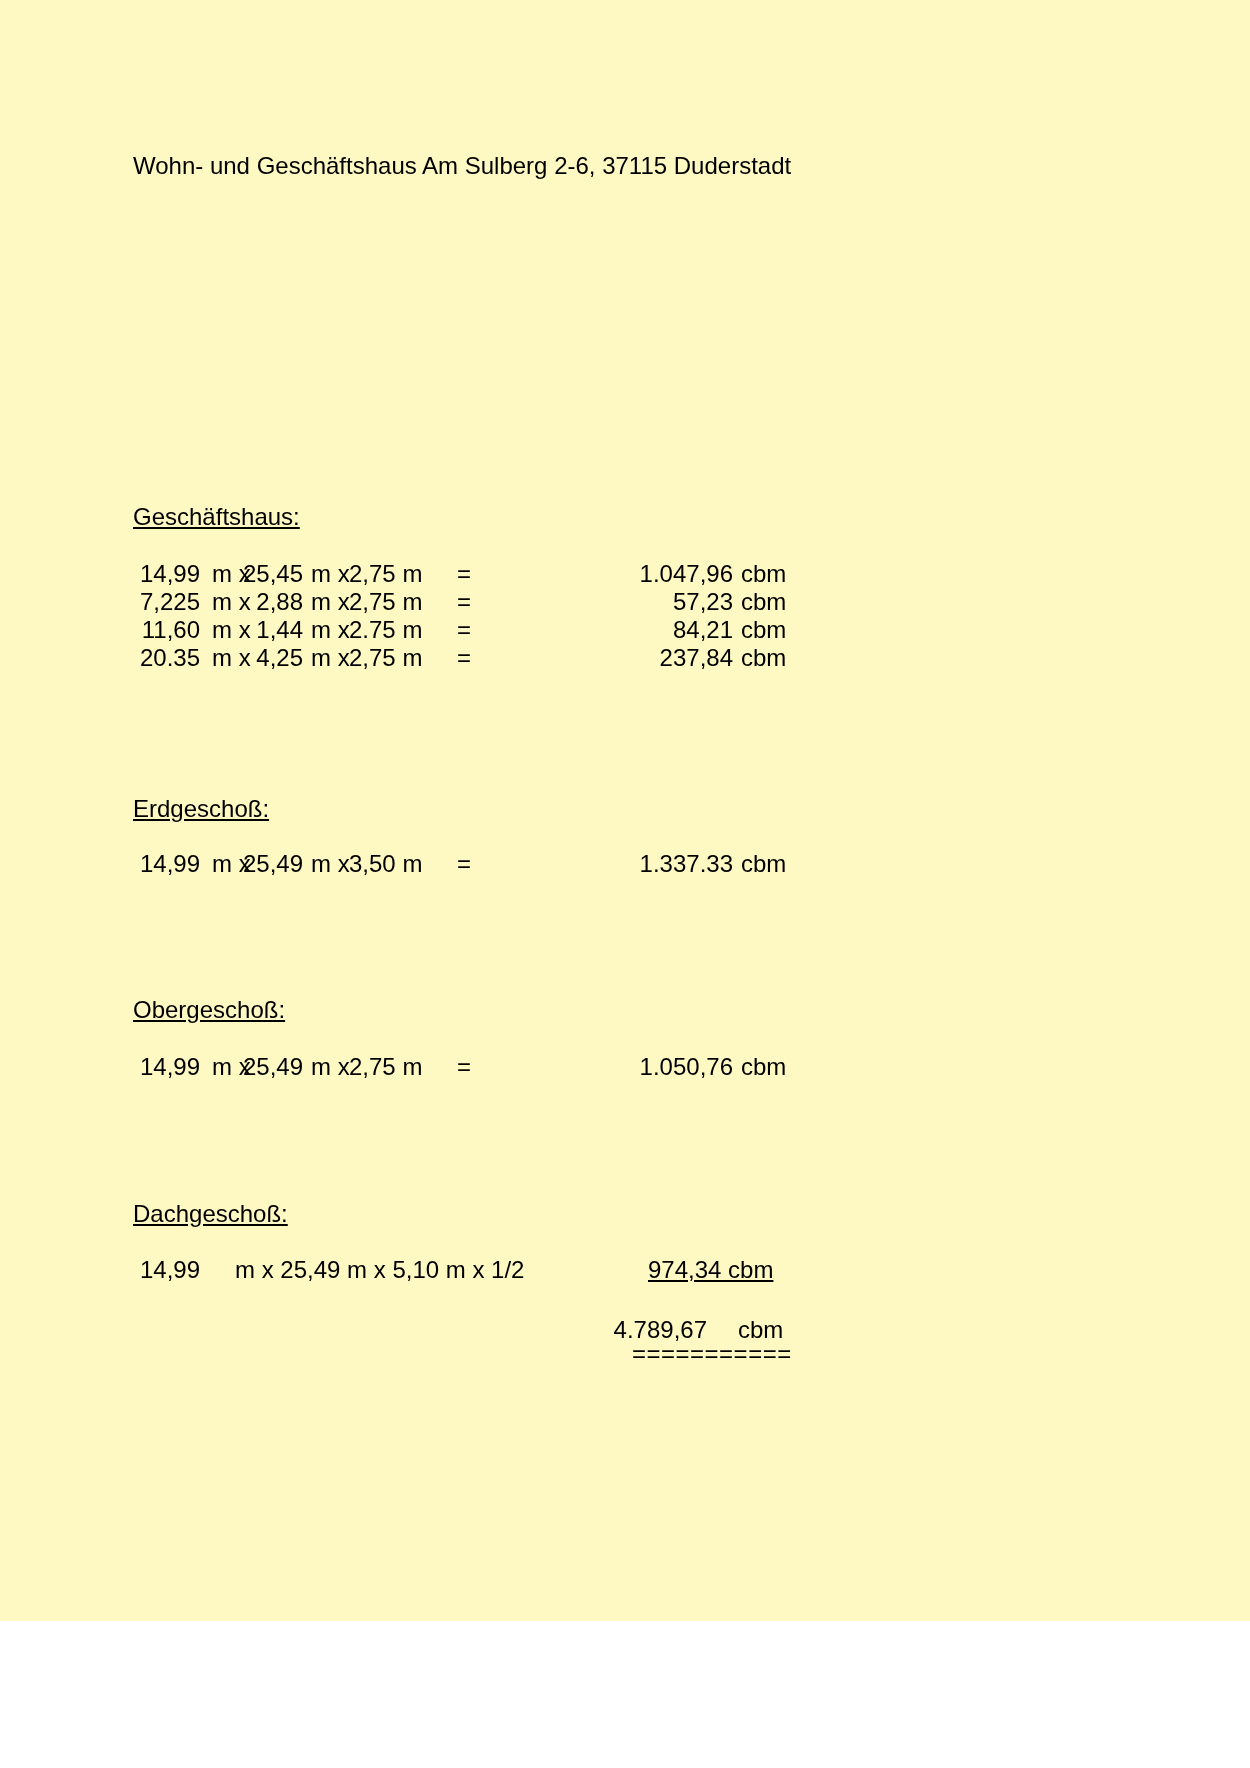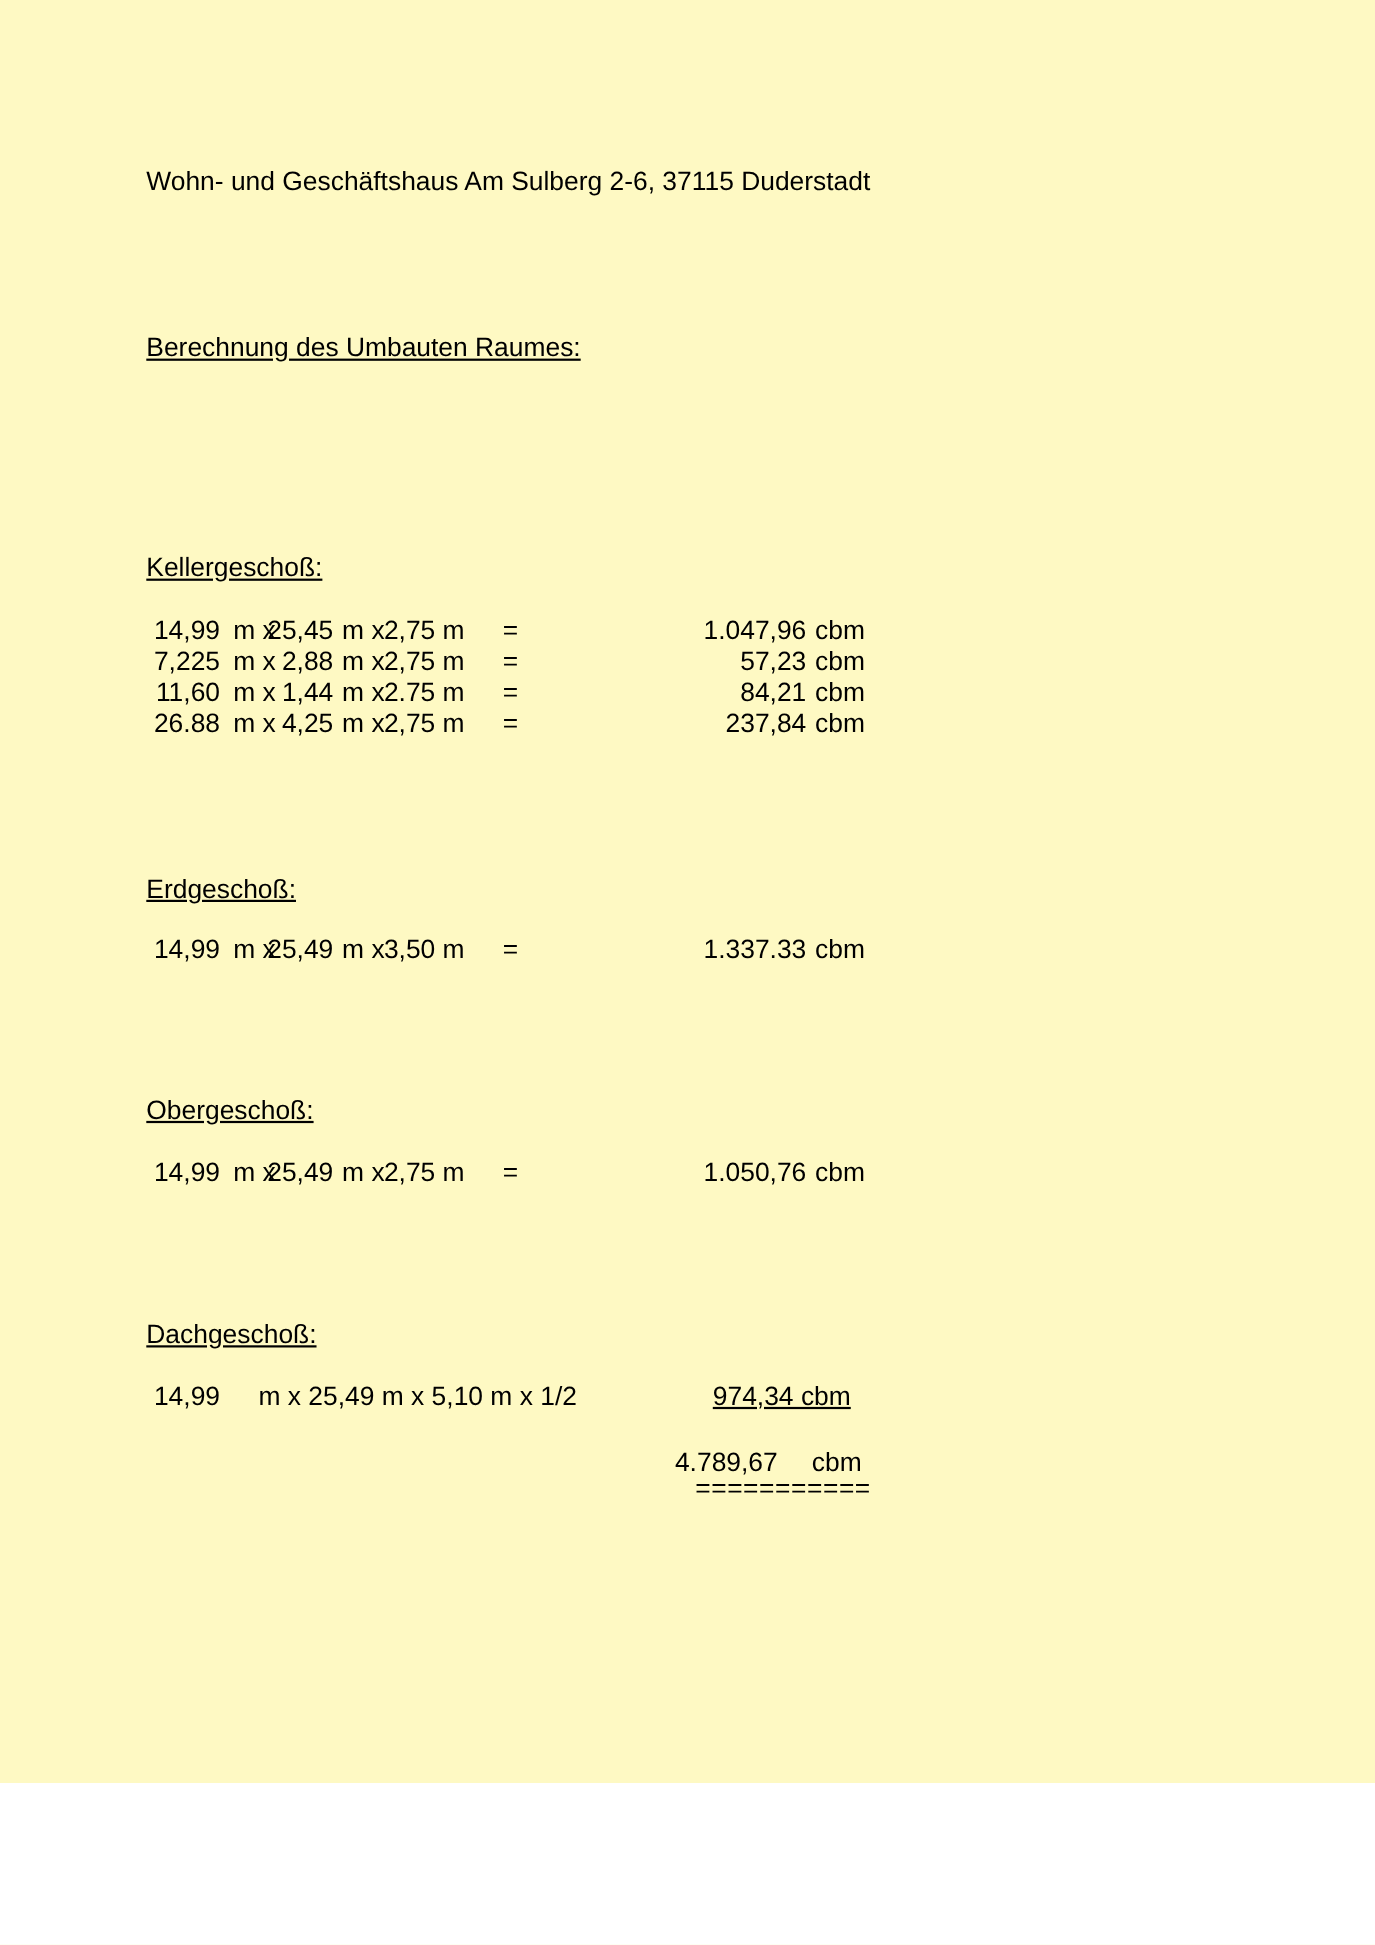"Berechnung des Umbauten Raumes:" div.line { html: <div>Berechnung des Umbauten Raumes:</div> -> none }
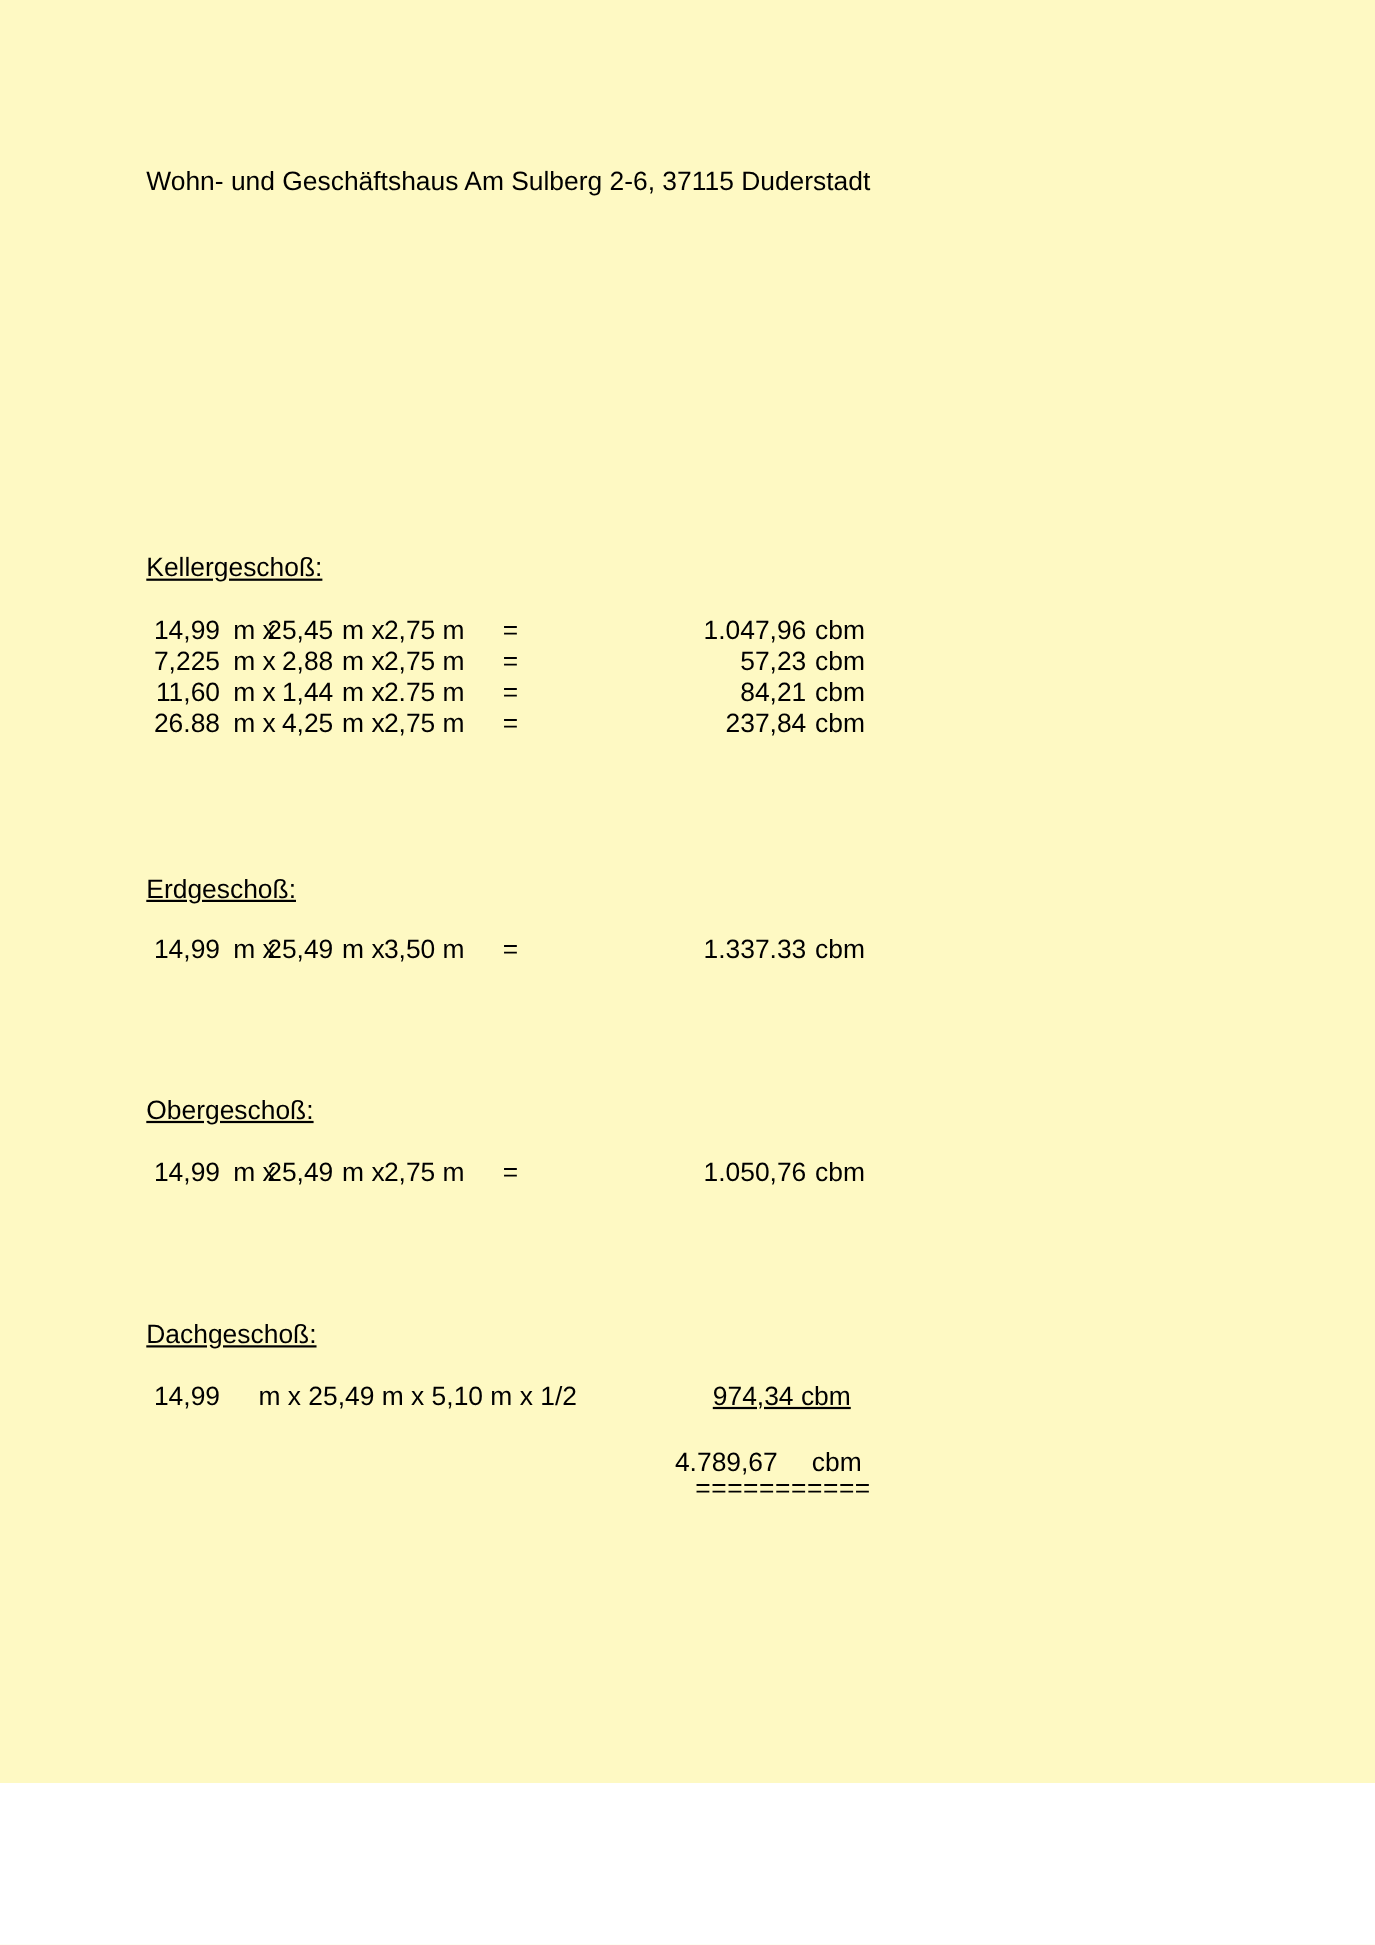"Kellergeschoß:" div.line { text: Kellergeschoß -> Geschäftshaus }
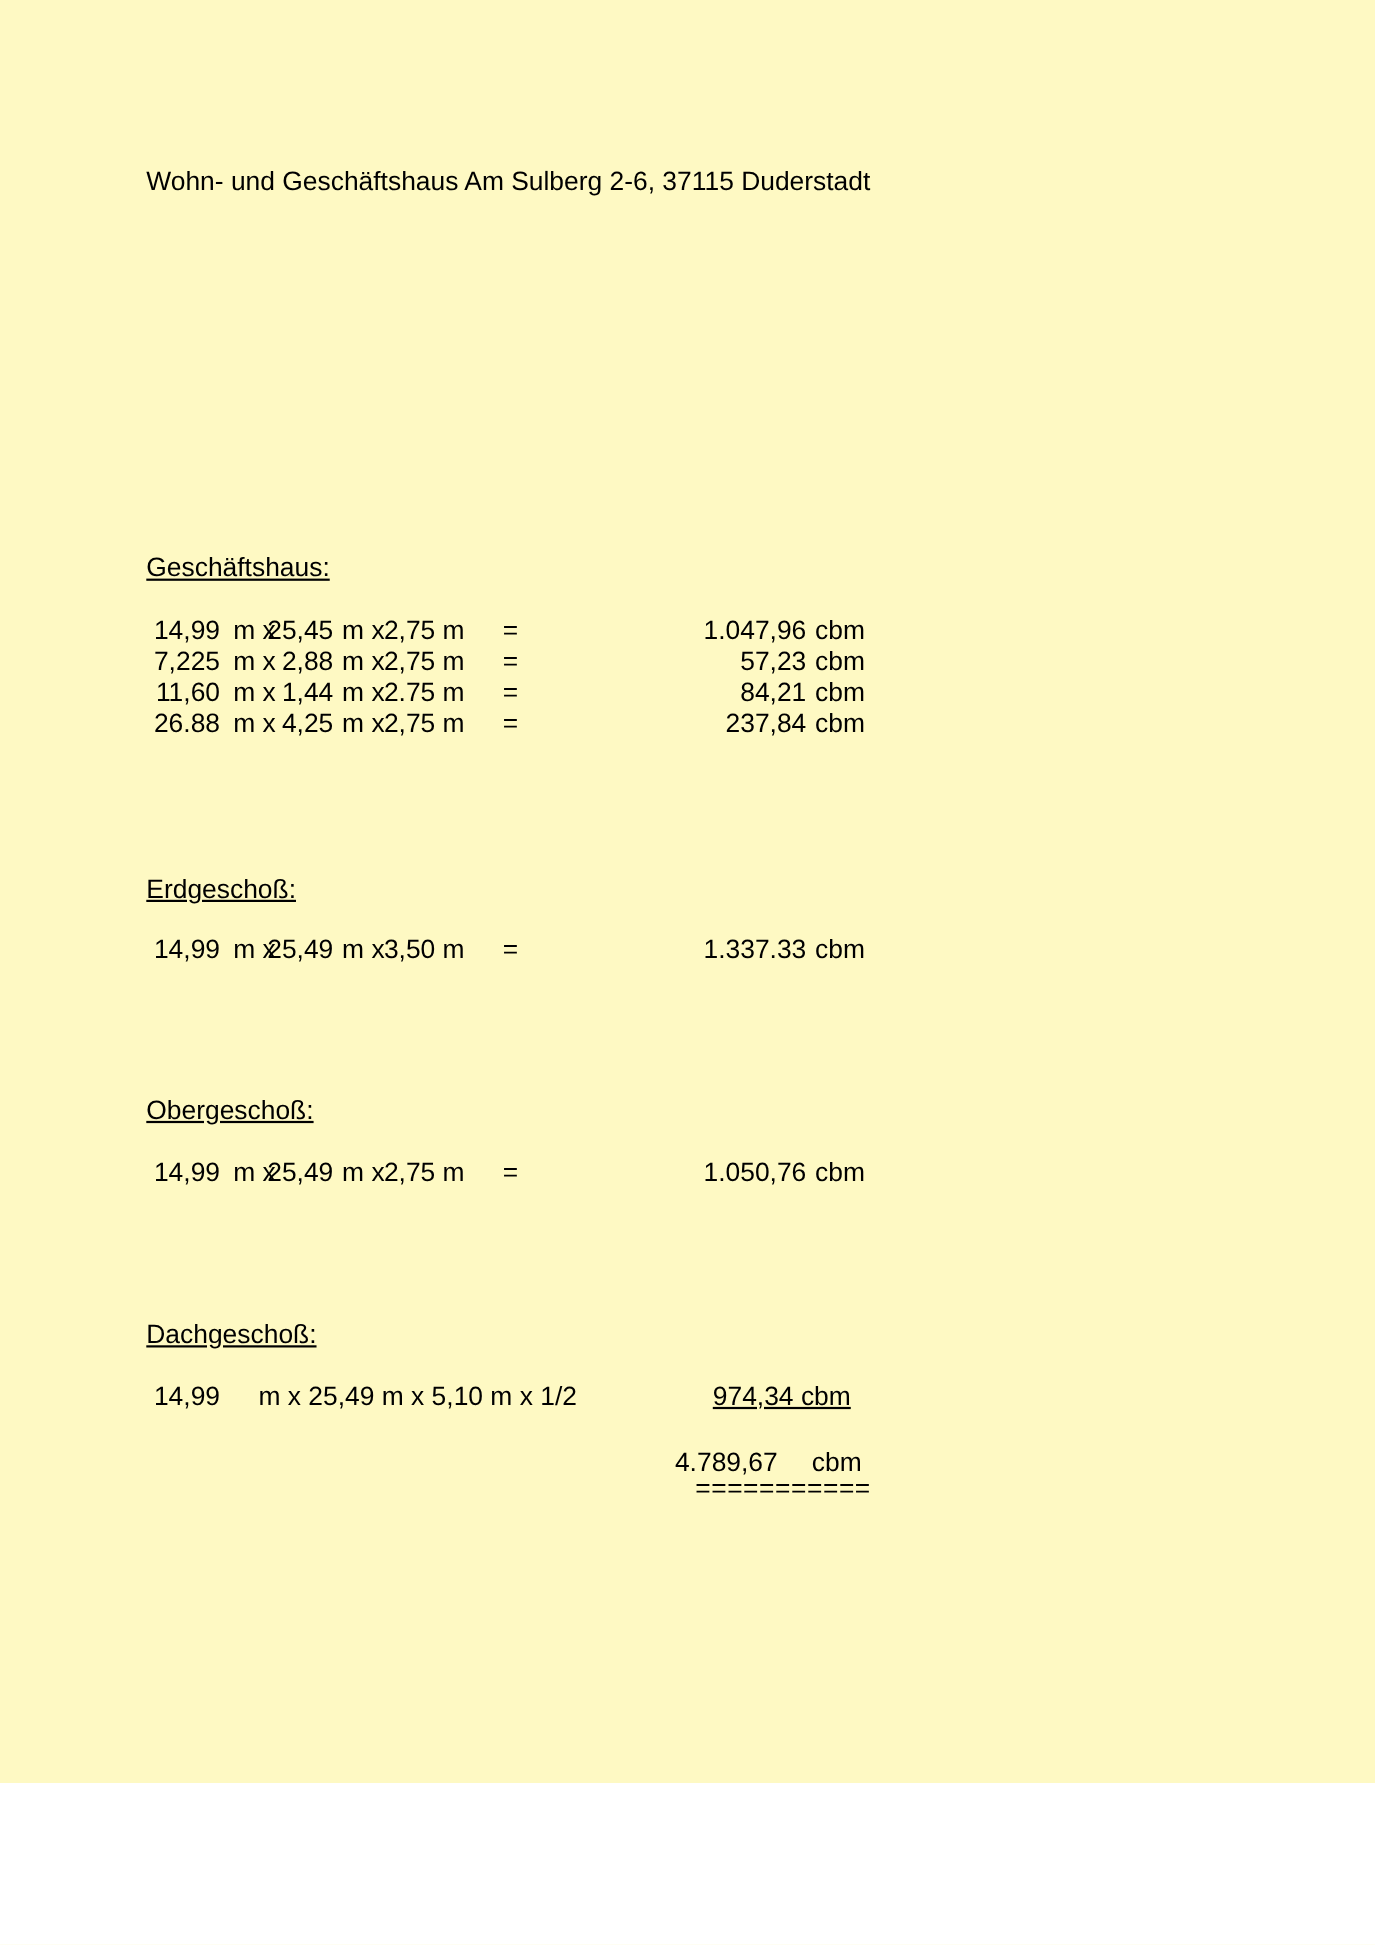"26.88" span.d1 { text: 26.88 -> 20.35 }
